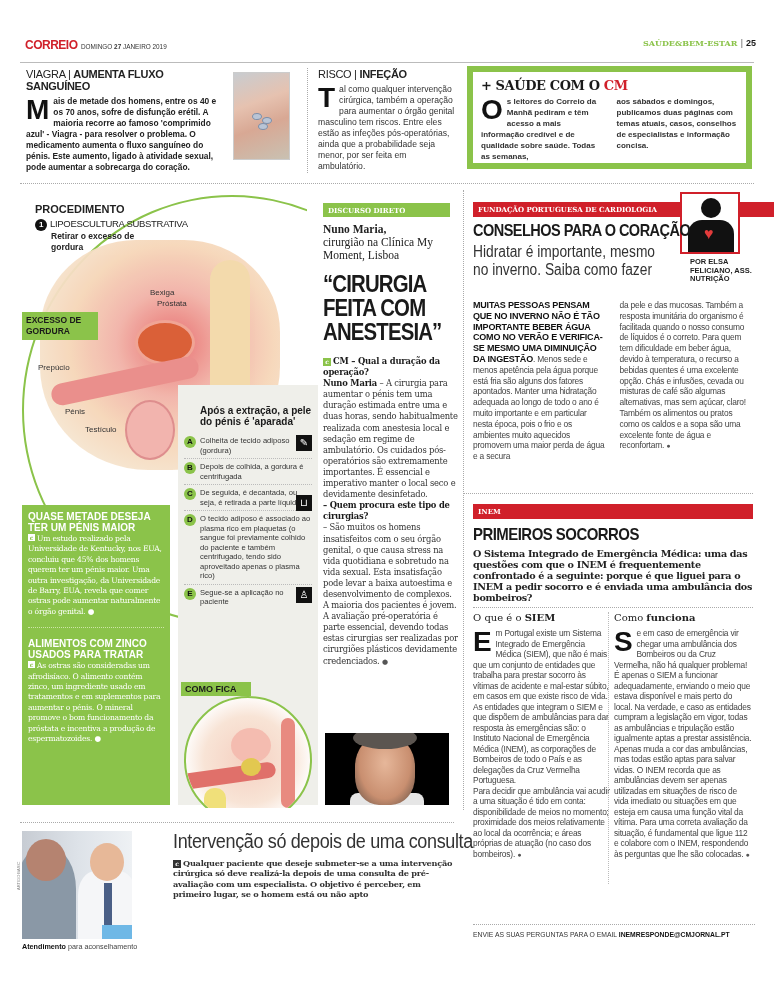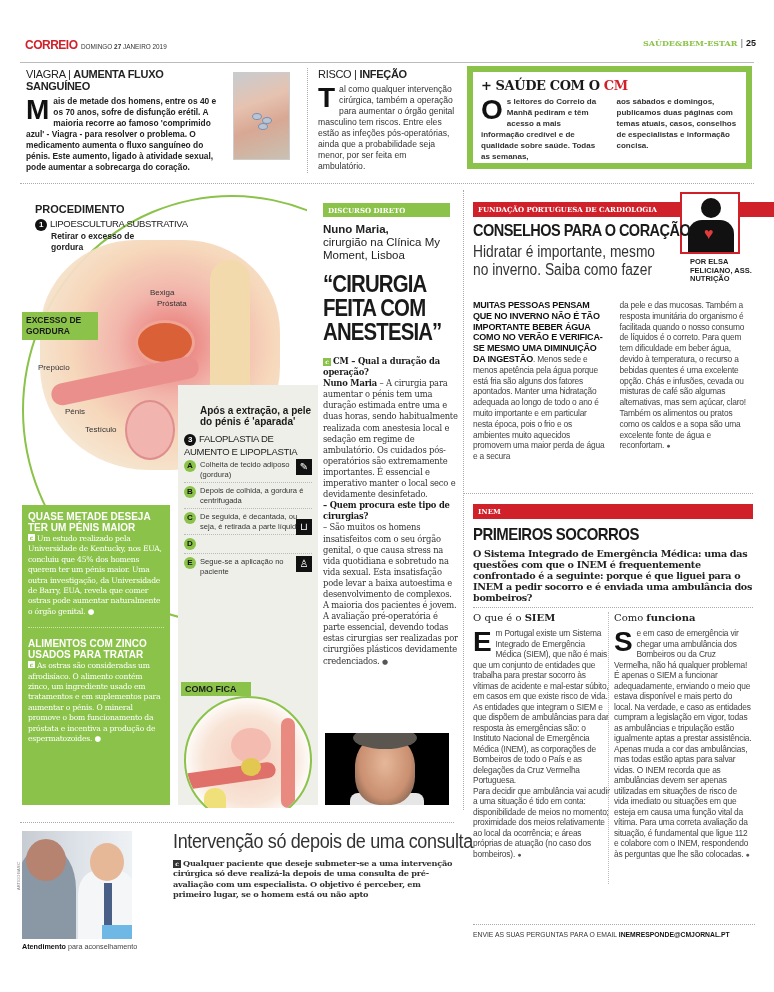"Nuno Maria," #dd-name { font-family: Liberation Sans, sans-serif -> Liberation Serif, serif }
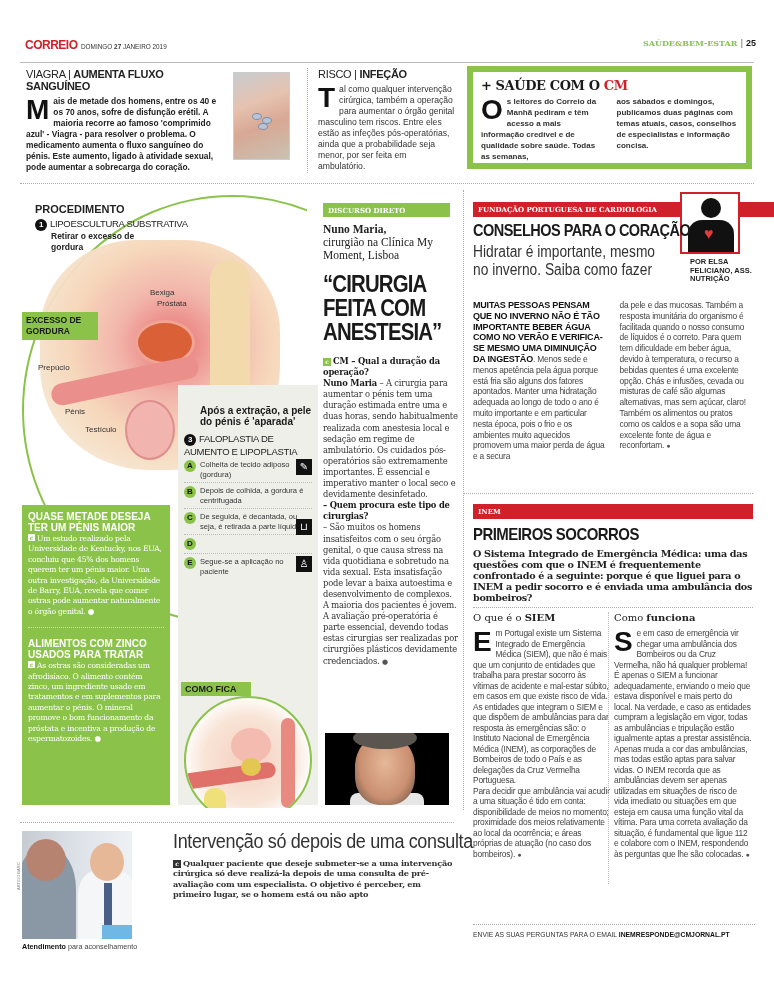"3 FALOPLASTIA DE AUMENTO E" div.stephead { html: <div><span>3</span><span>FALOPLASTIA DE AUMENTO E LIPOPLASTIA</span></div> -> none }
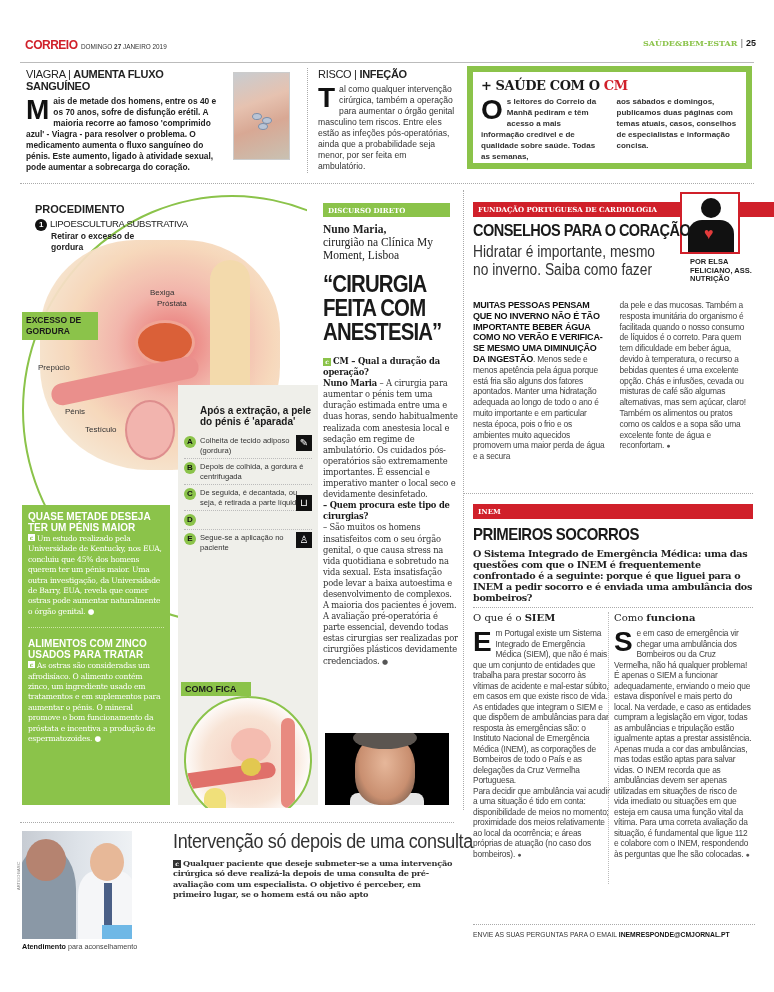"O tecido adiposo é associado" span { html: none -> <span>O tecido adiposo é associado ao plasma rico em plaquetas (o sangue foi previamente colhido do paciente e também centrifugado, tendo sido aproveitado apenas o plasma rico)</span> }
